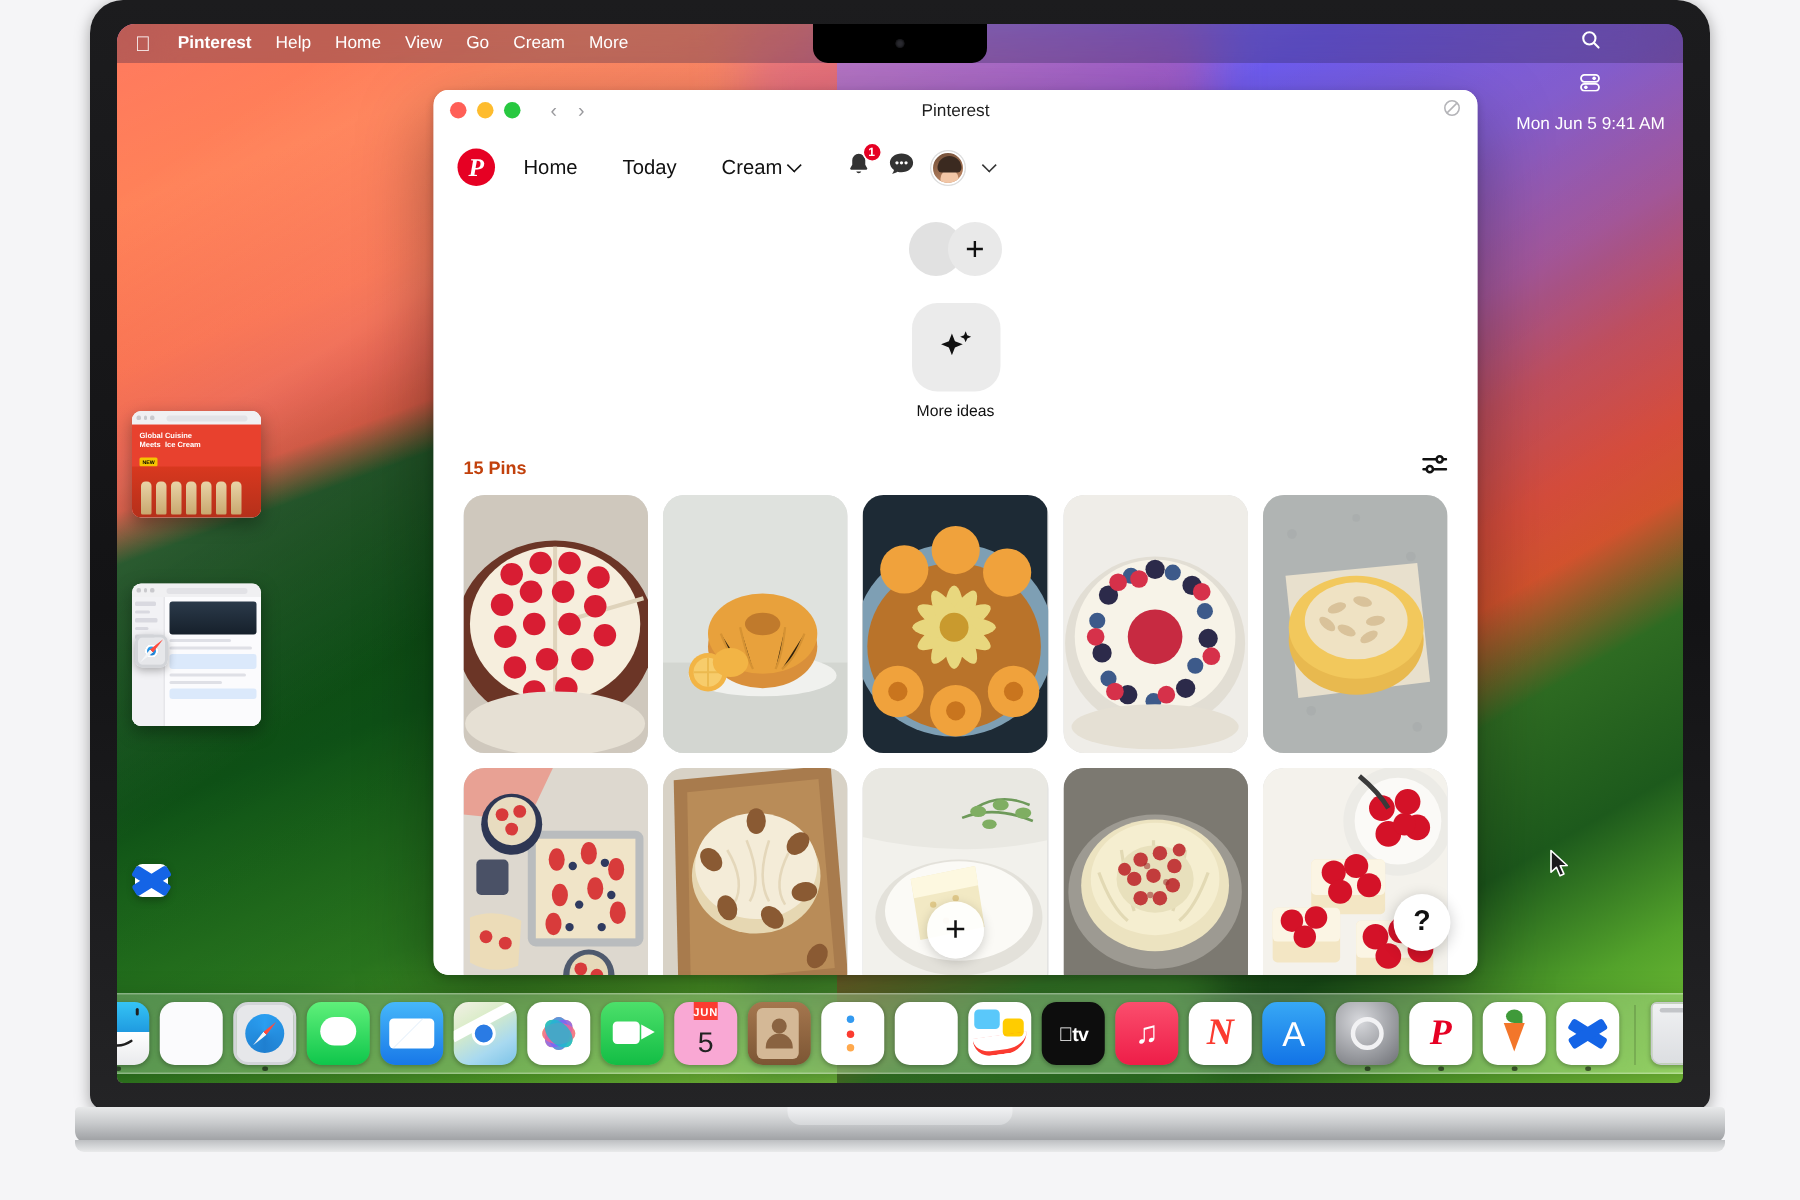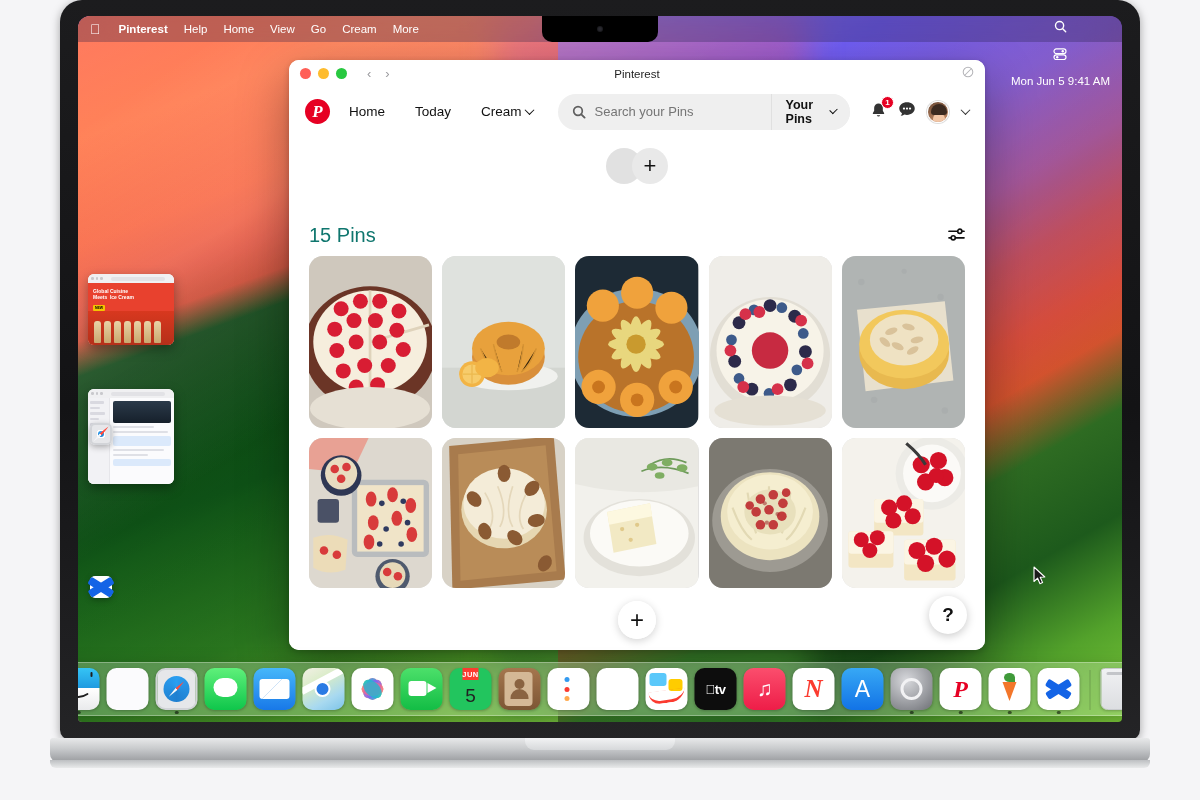"Search your Pins" div.search-wrap { html: <div> <span> <svg> <circle></circle> <path></path> </svg> </span> <input> <div> <span>Your Pins</span> <i></i> </div> </div> -> none }
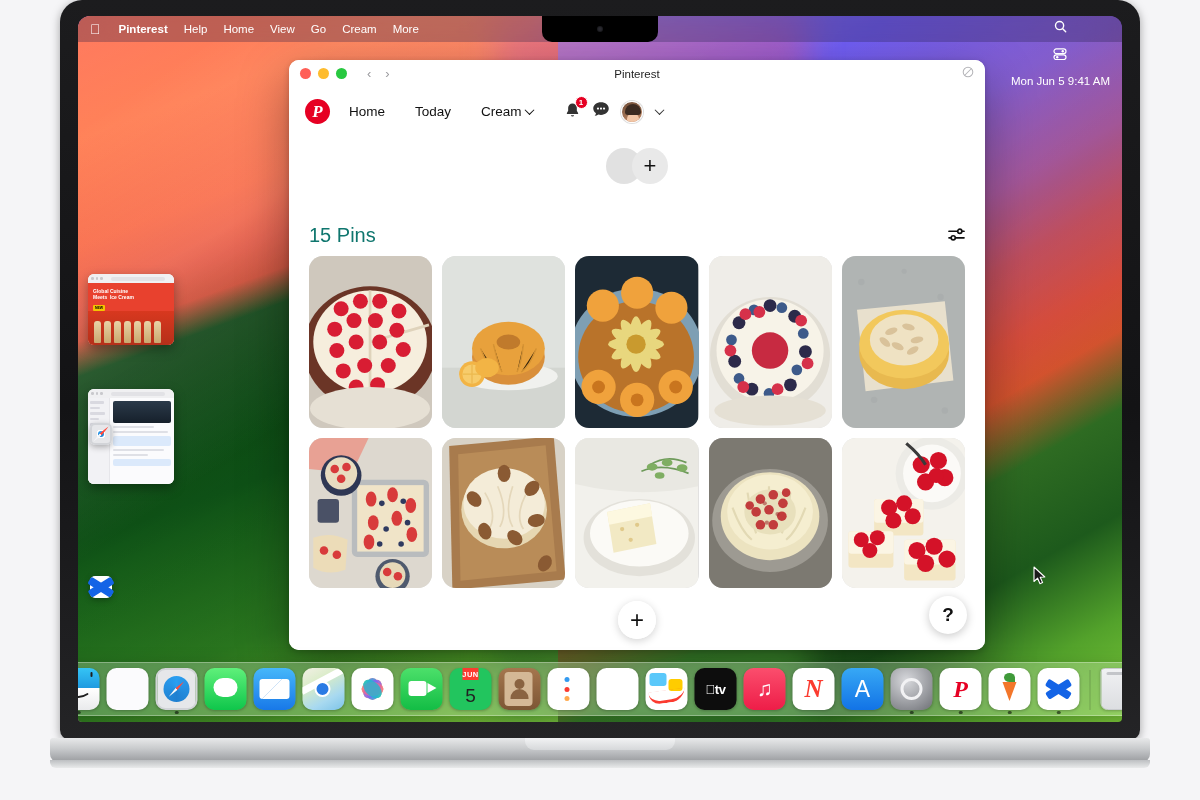"More ideas" div.action { html: none -> <div> <div> <svg> <path></path> <path></path> </svg> </div> <div>More ideas</div> </div> }
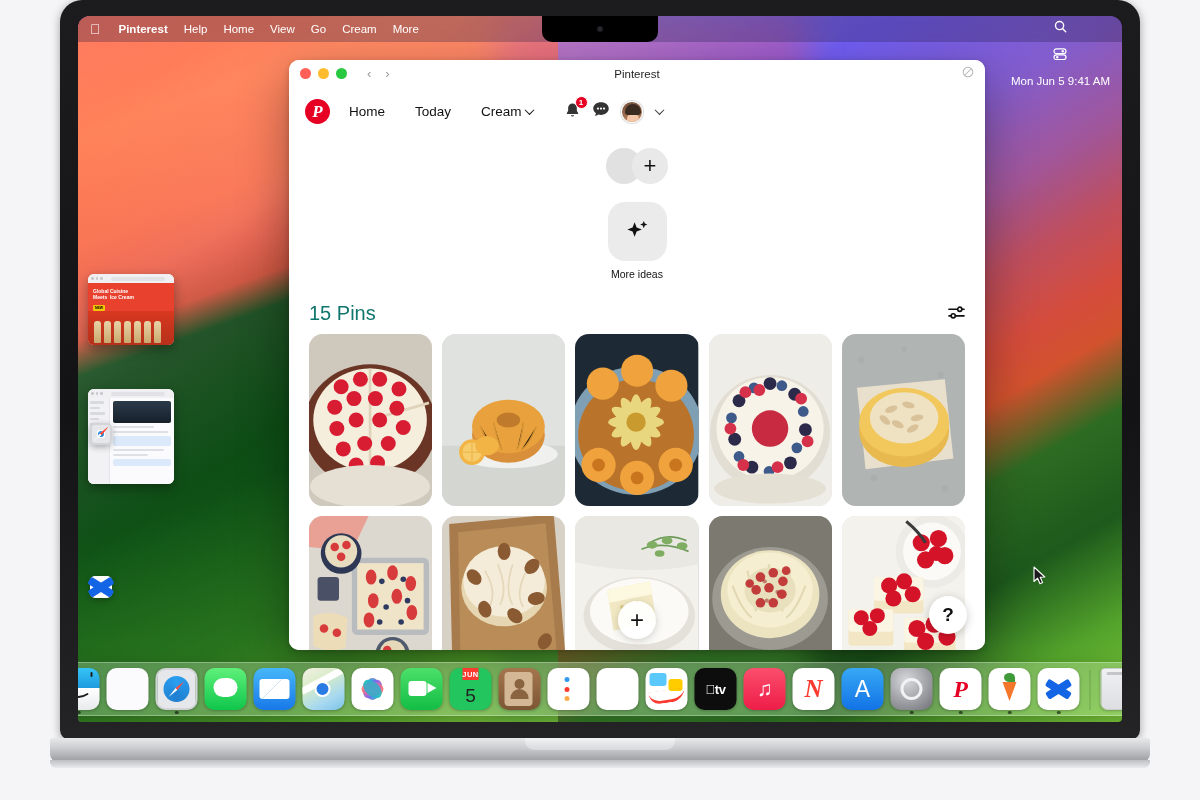"15 Pins" .pins-count { color: #0f766e -> #c2410c; font-size: 20px -> 12px; font-weight: normal -> bold }
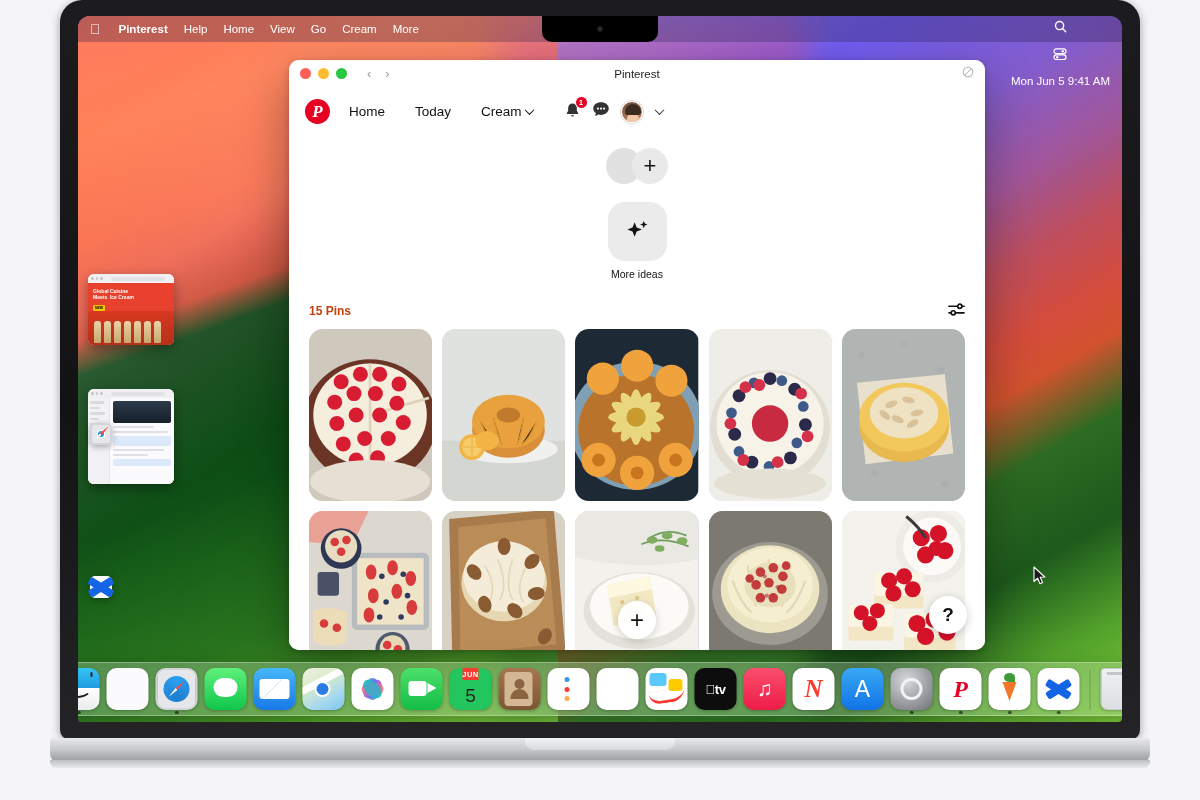"JUN" .ic-calendar { background: #22c55e -> #f9a8d4 }
